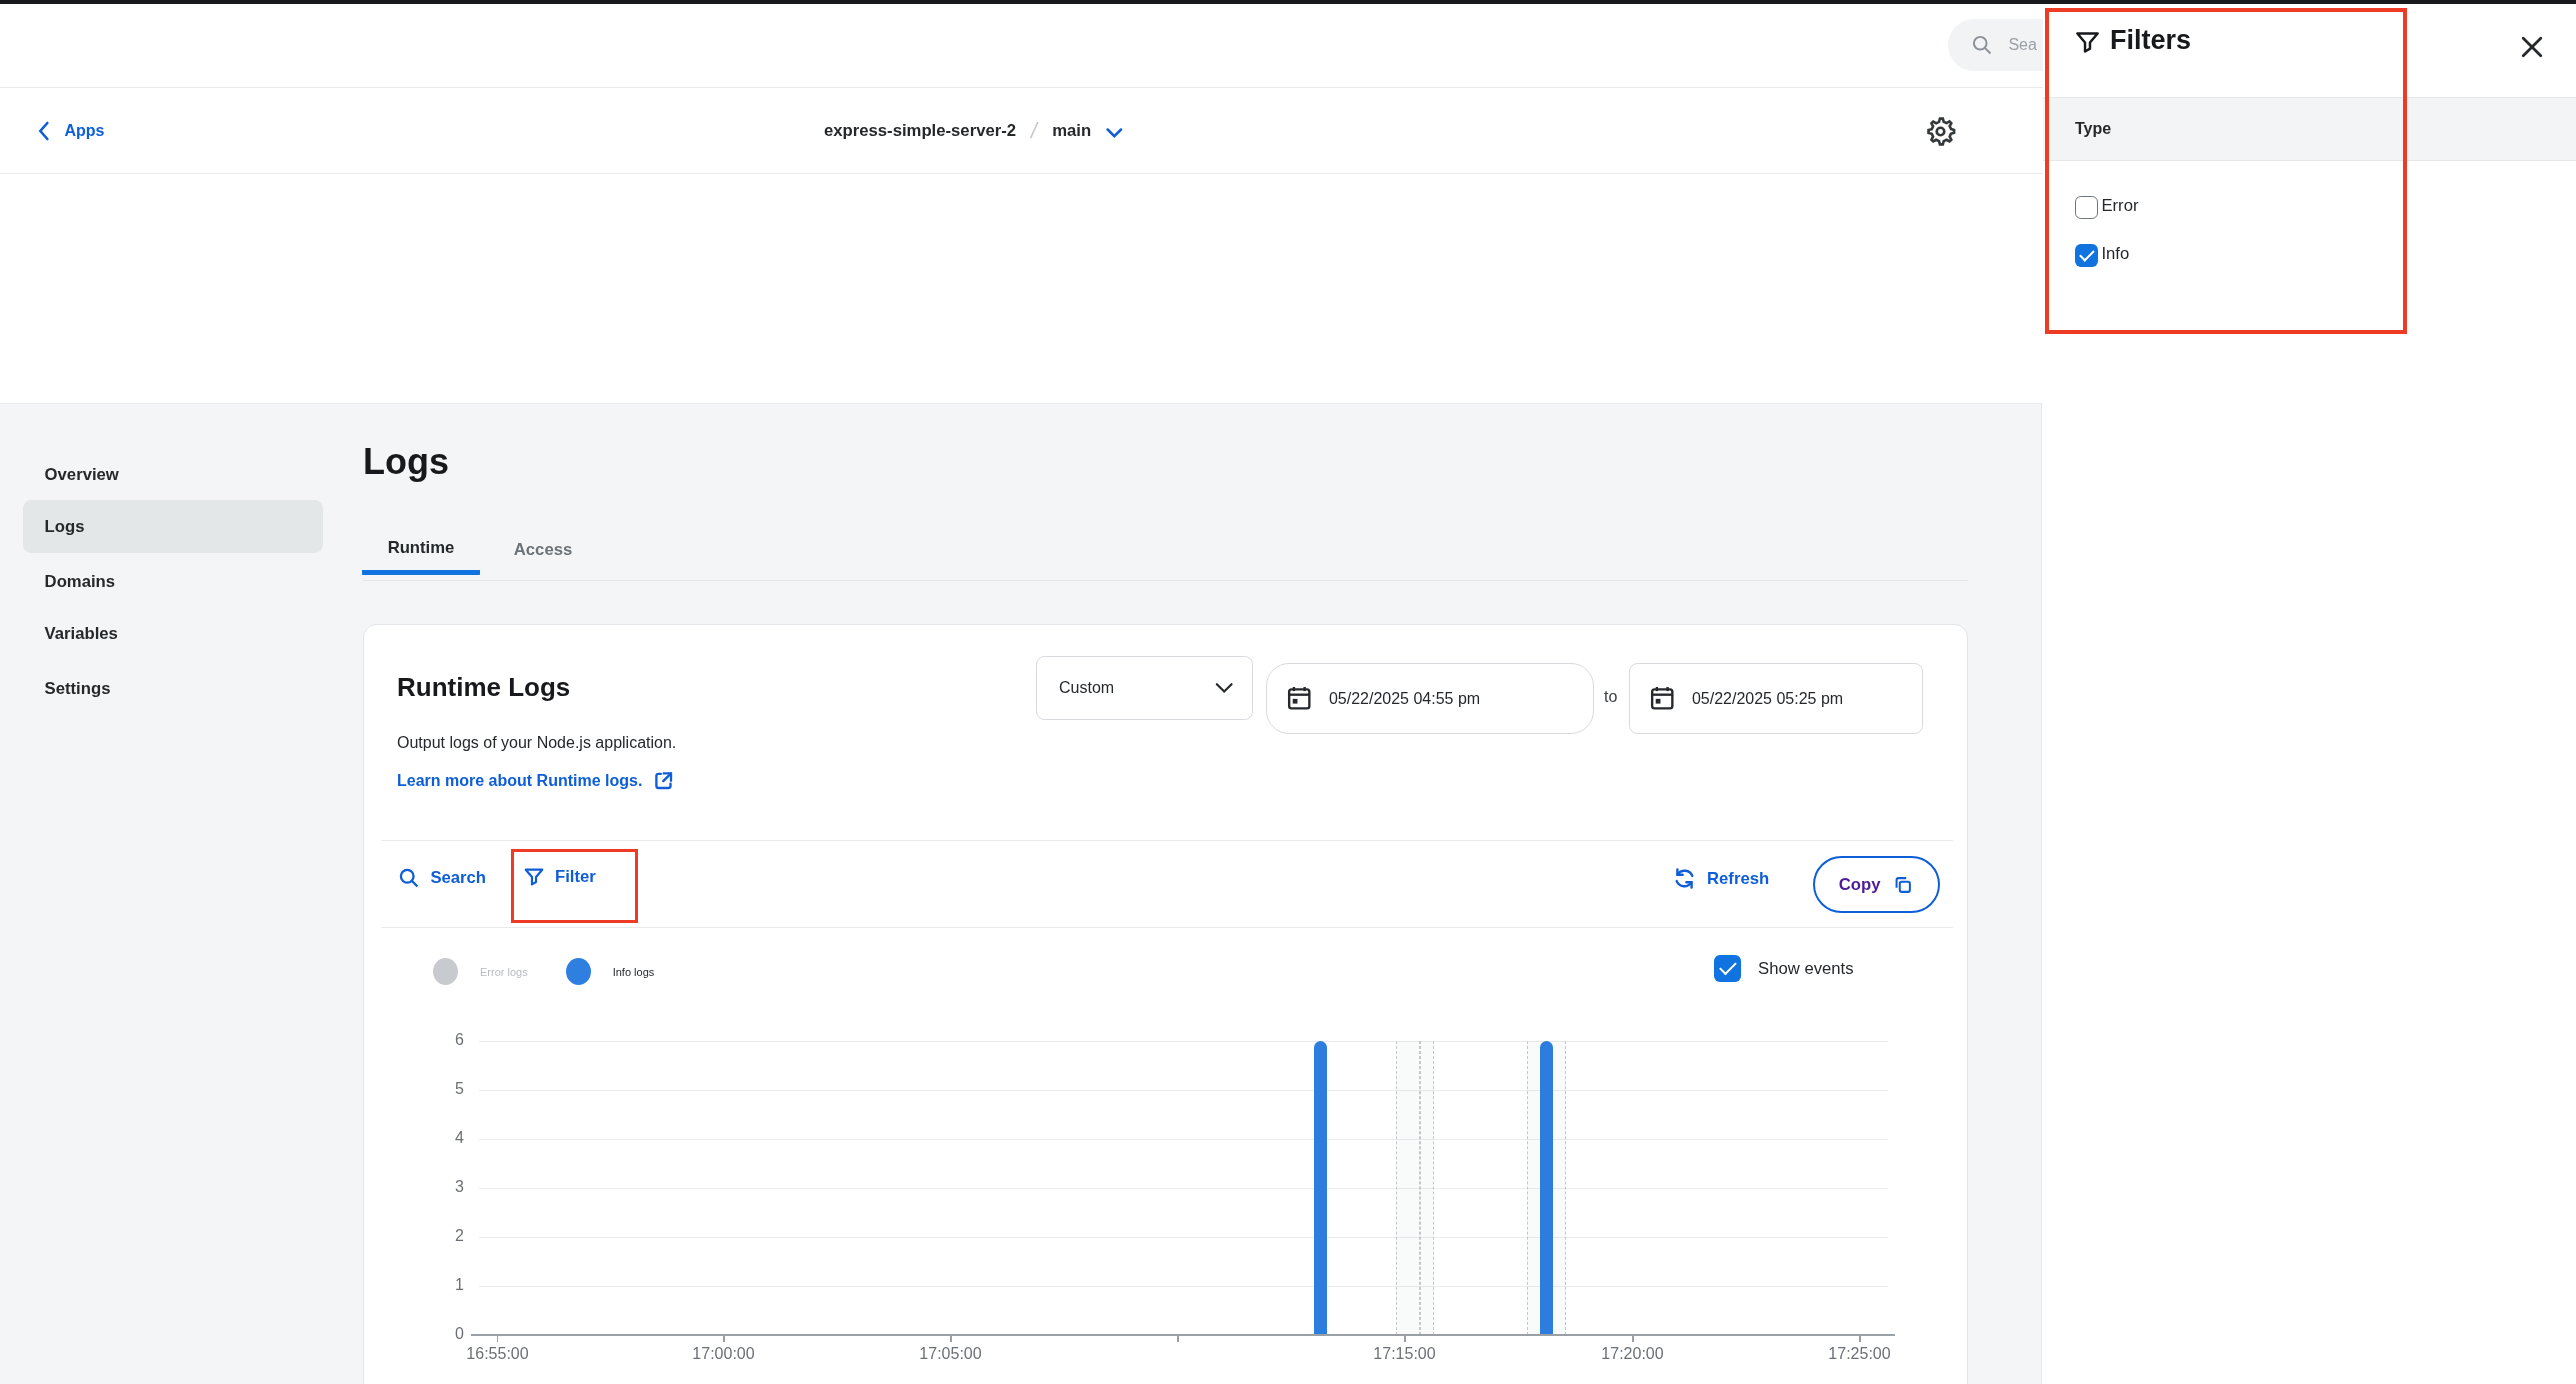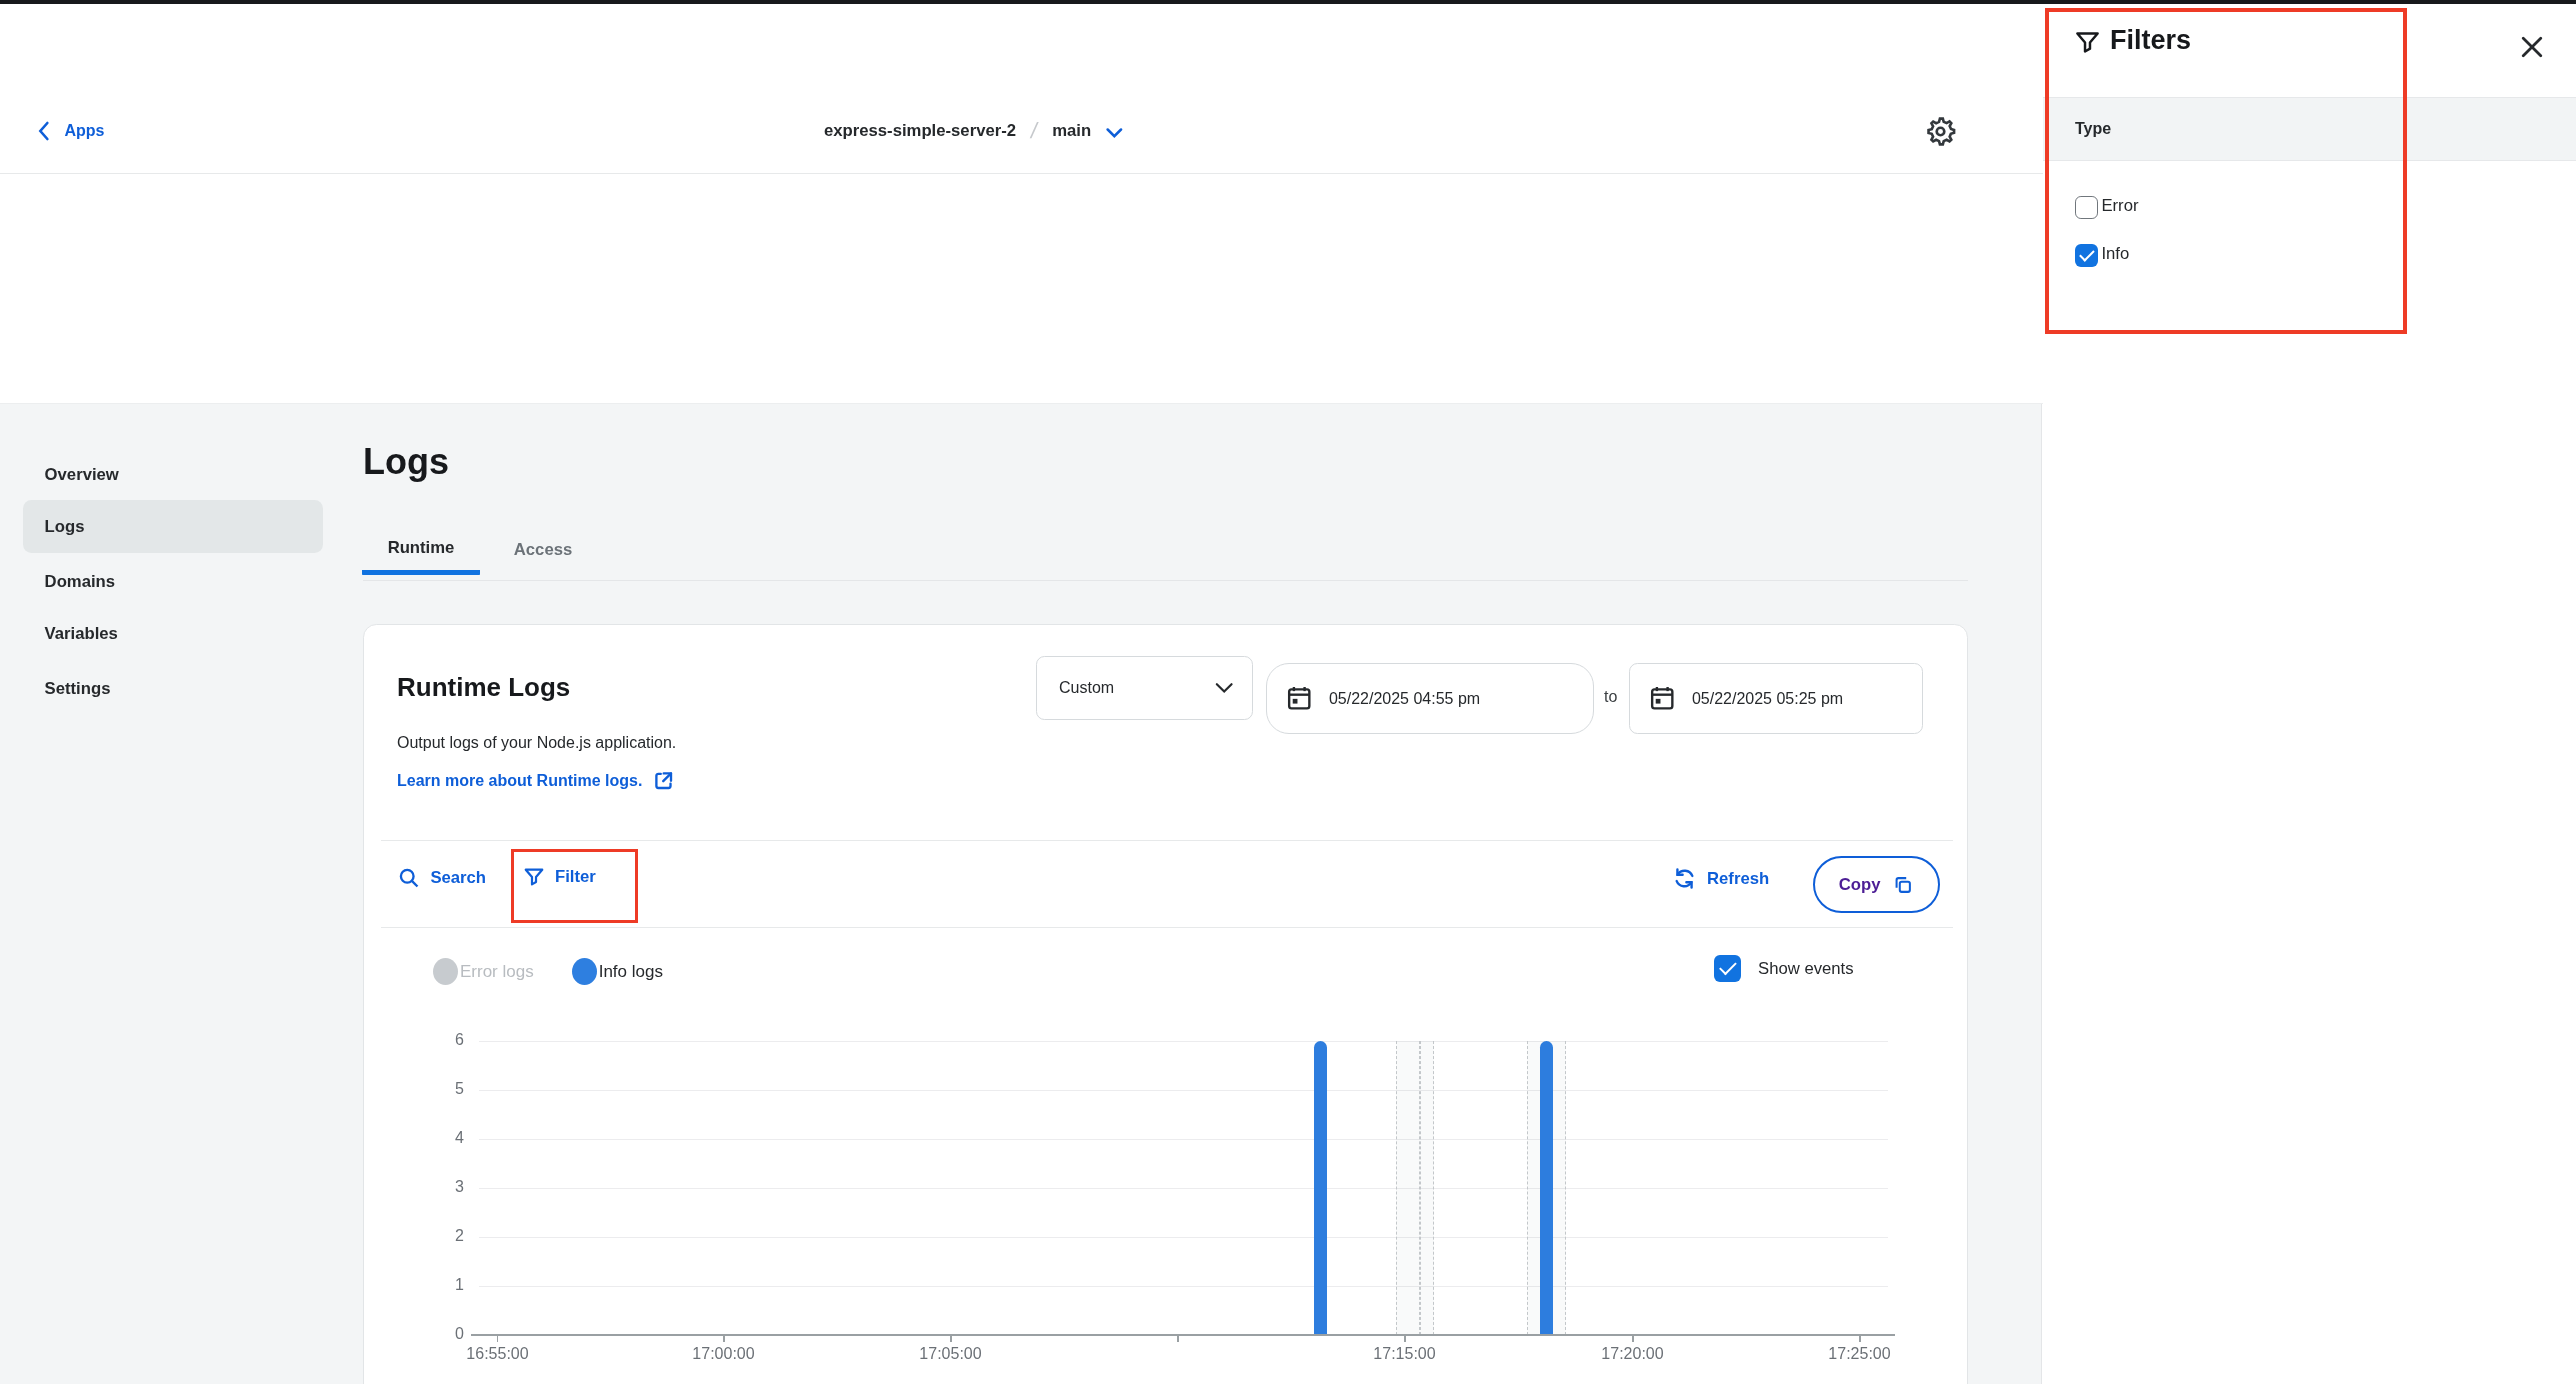"Sea" div.topbar { html: none -> <div> <div> <span> <svg> <circle></circle> <line></line> </svg> </span> <span>Sea</span> </div> </div> }
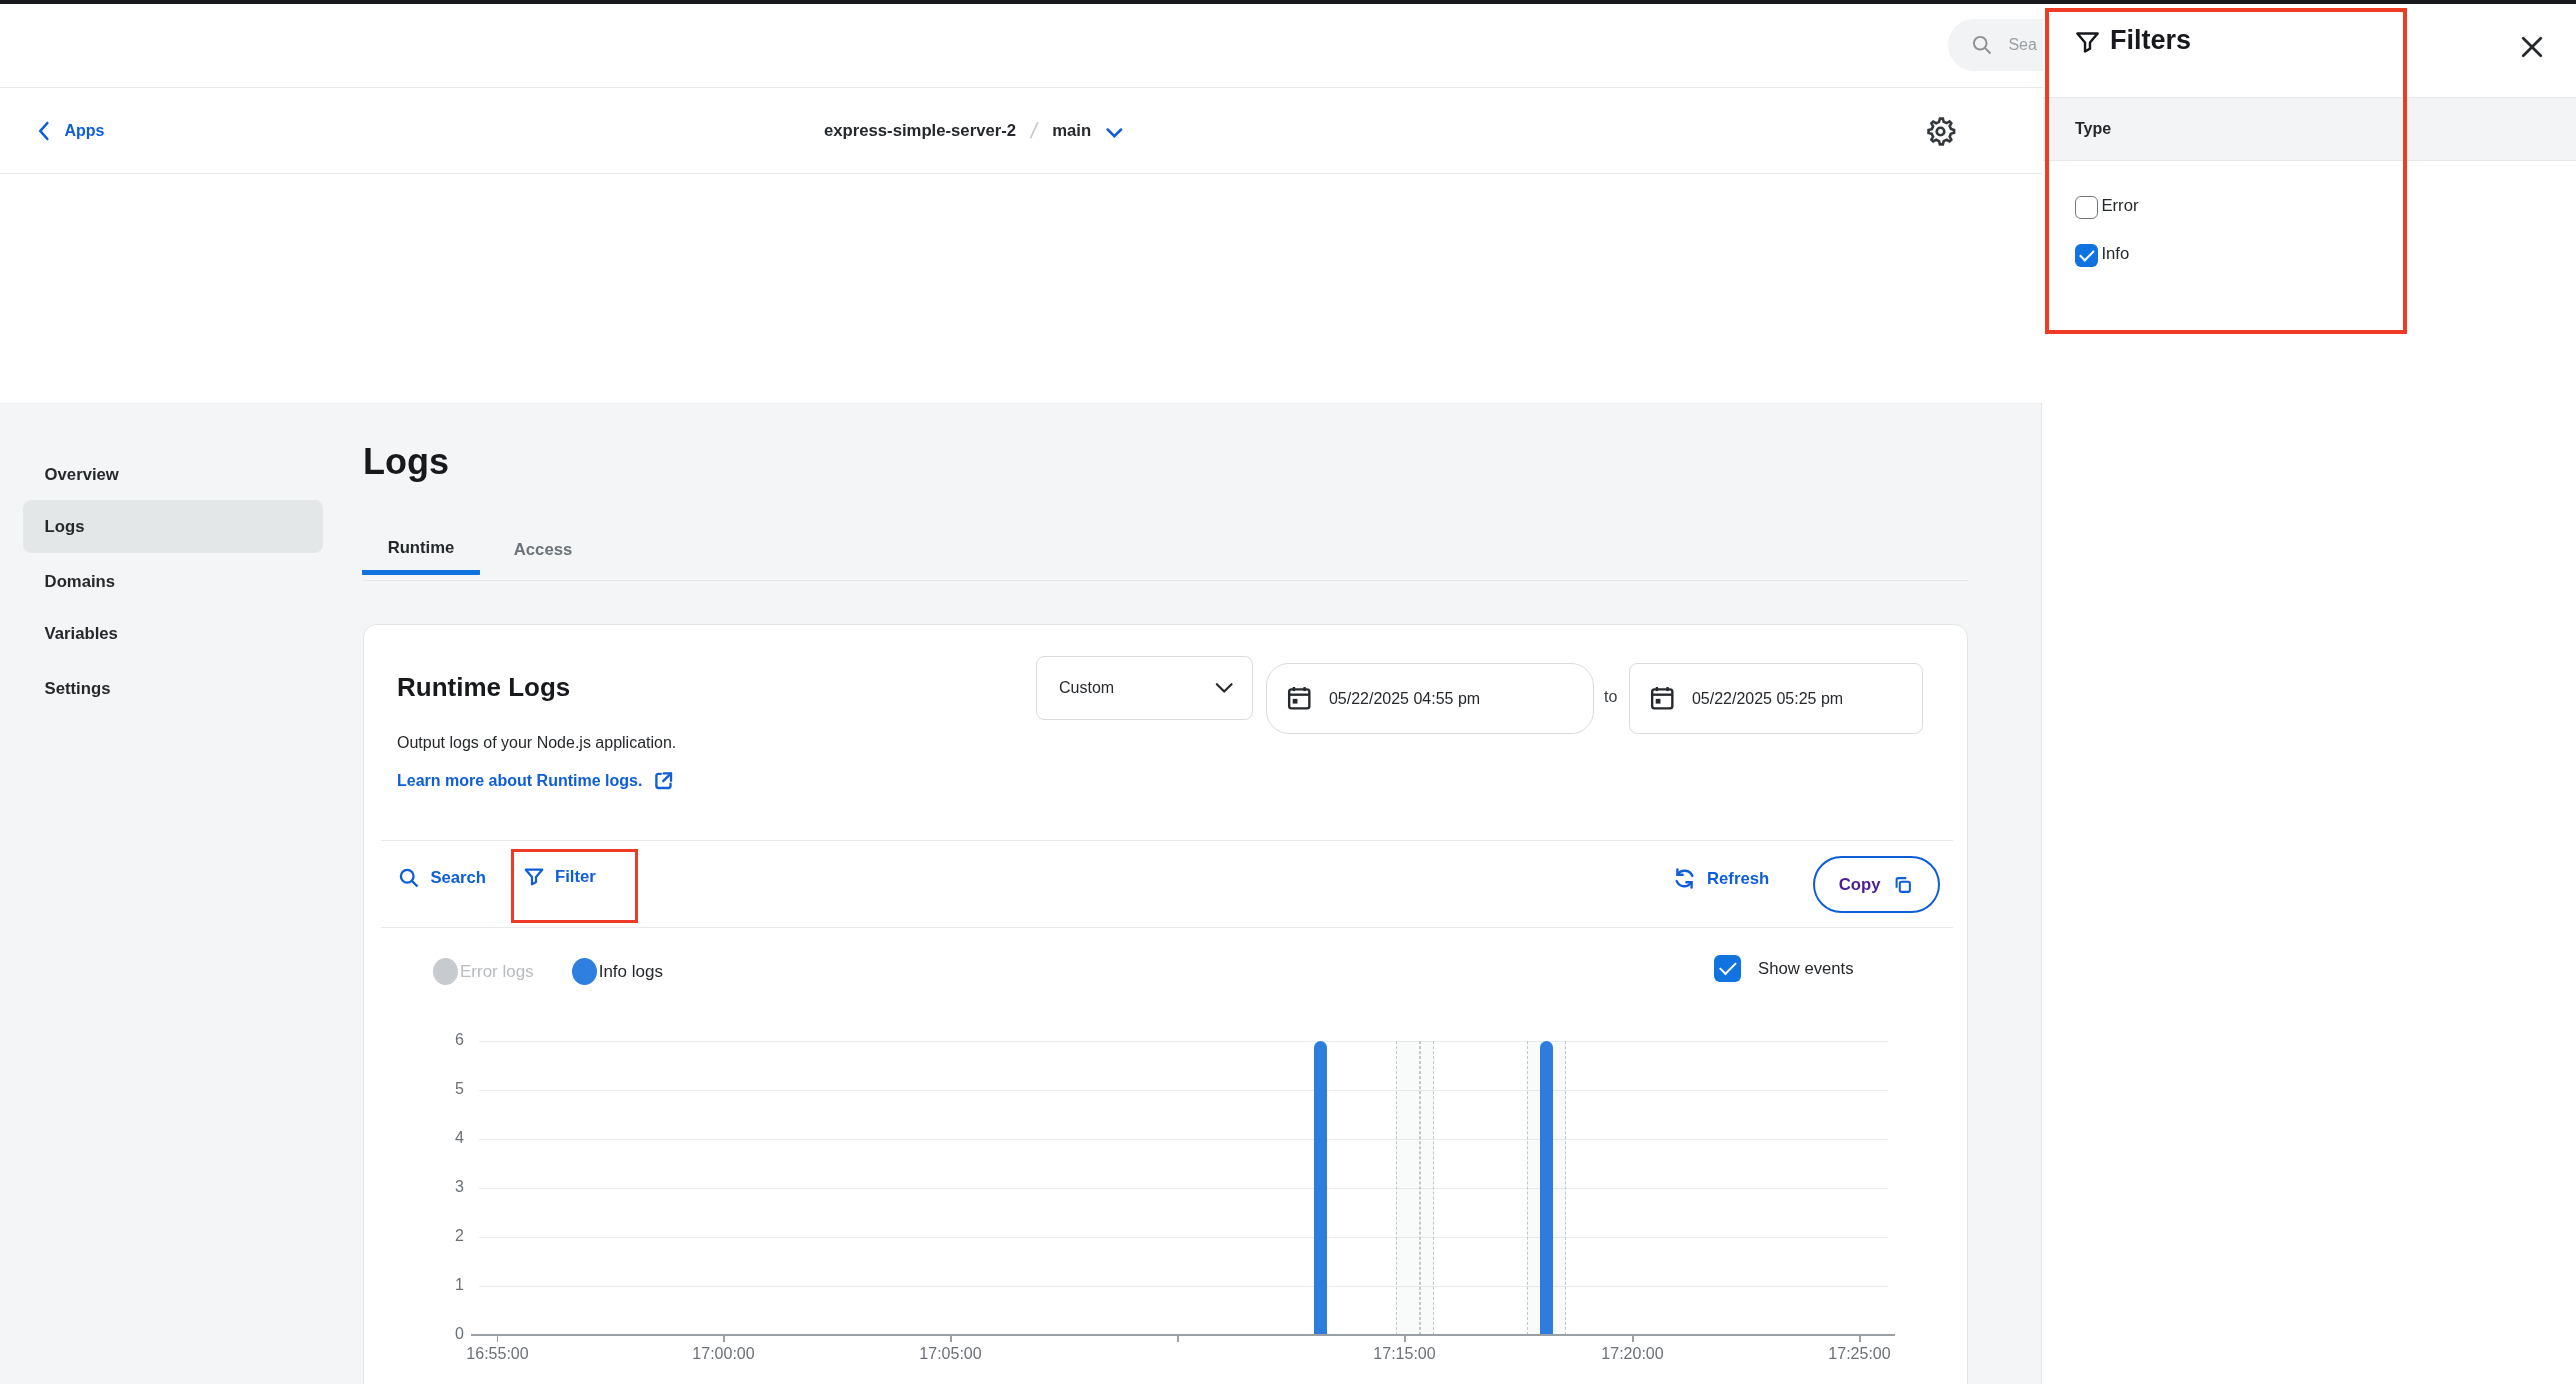"Error logs" .legend .lbl { font-size: 17px -> 11px; margin-left: 2px -> 22px }
